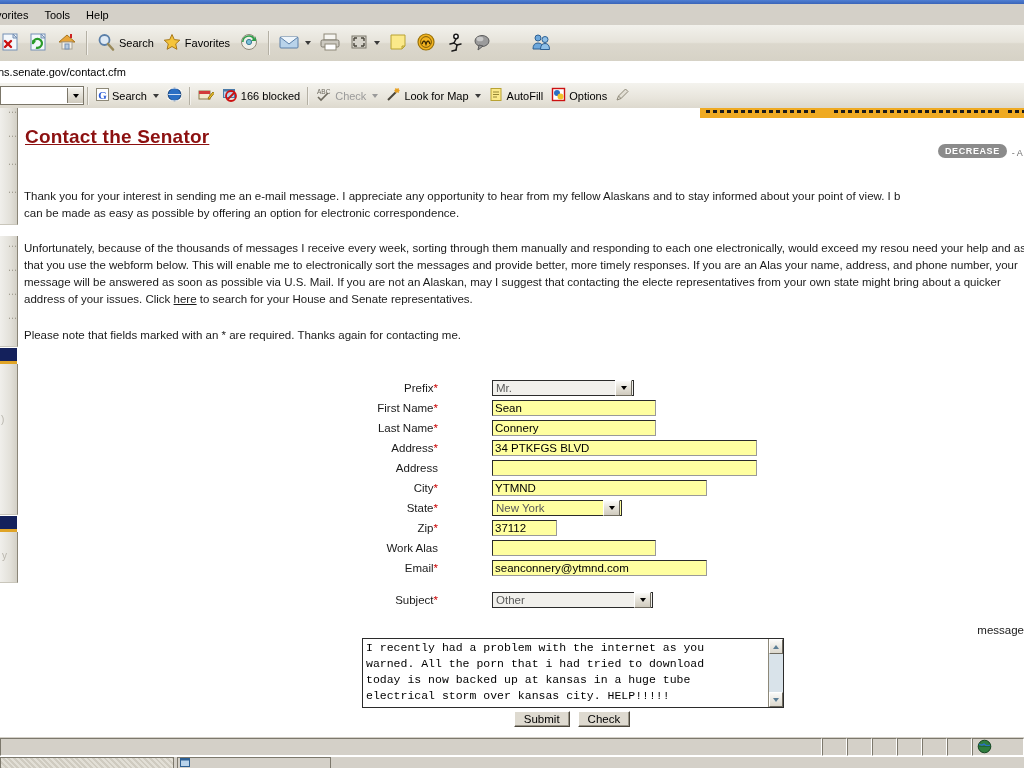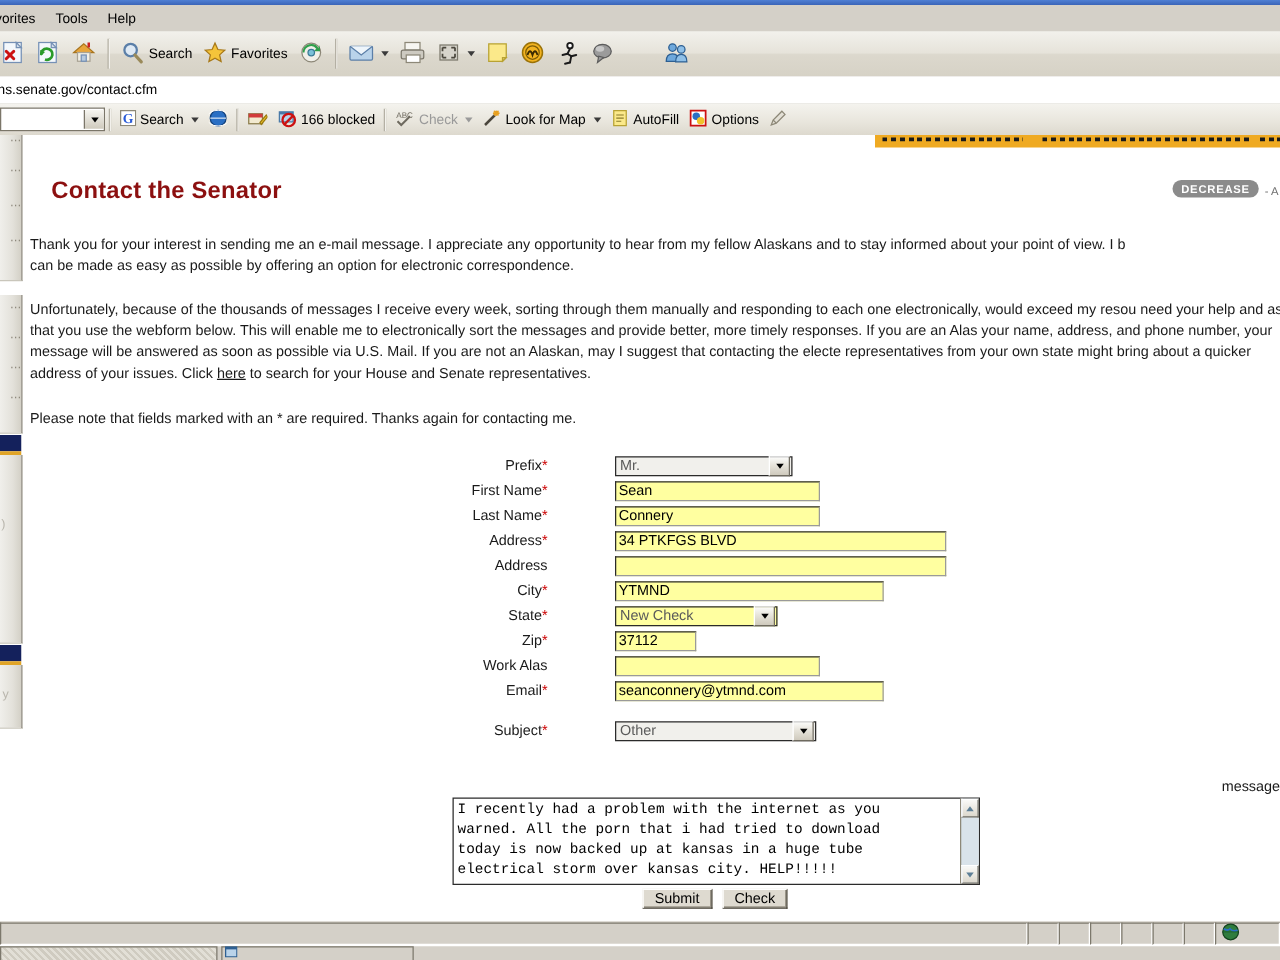"Contact the Senator" h1.title { margin: 16px -> 0; text-decoration: none -> underline }
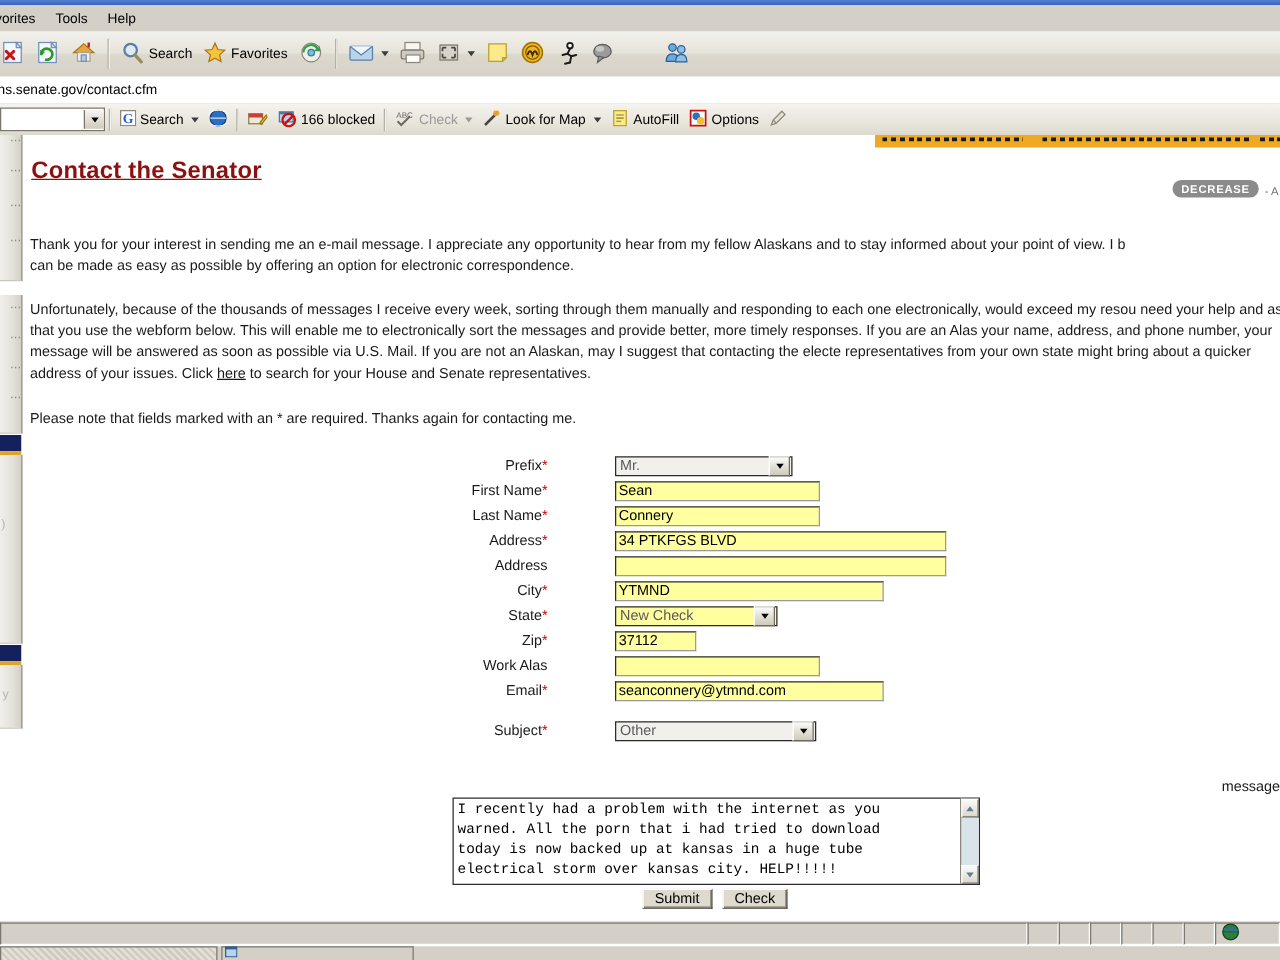"Prefix*" .form { top: 255px -> 270px }
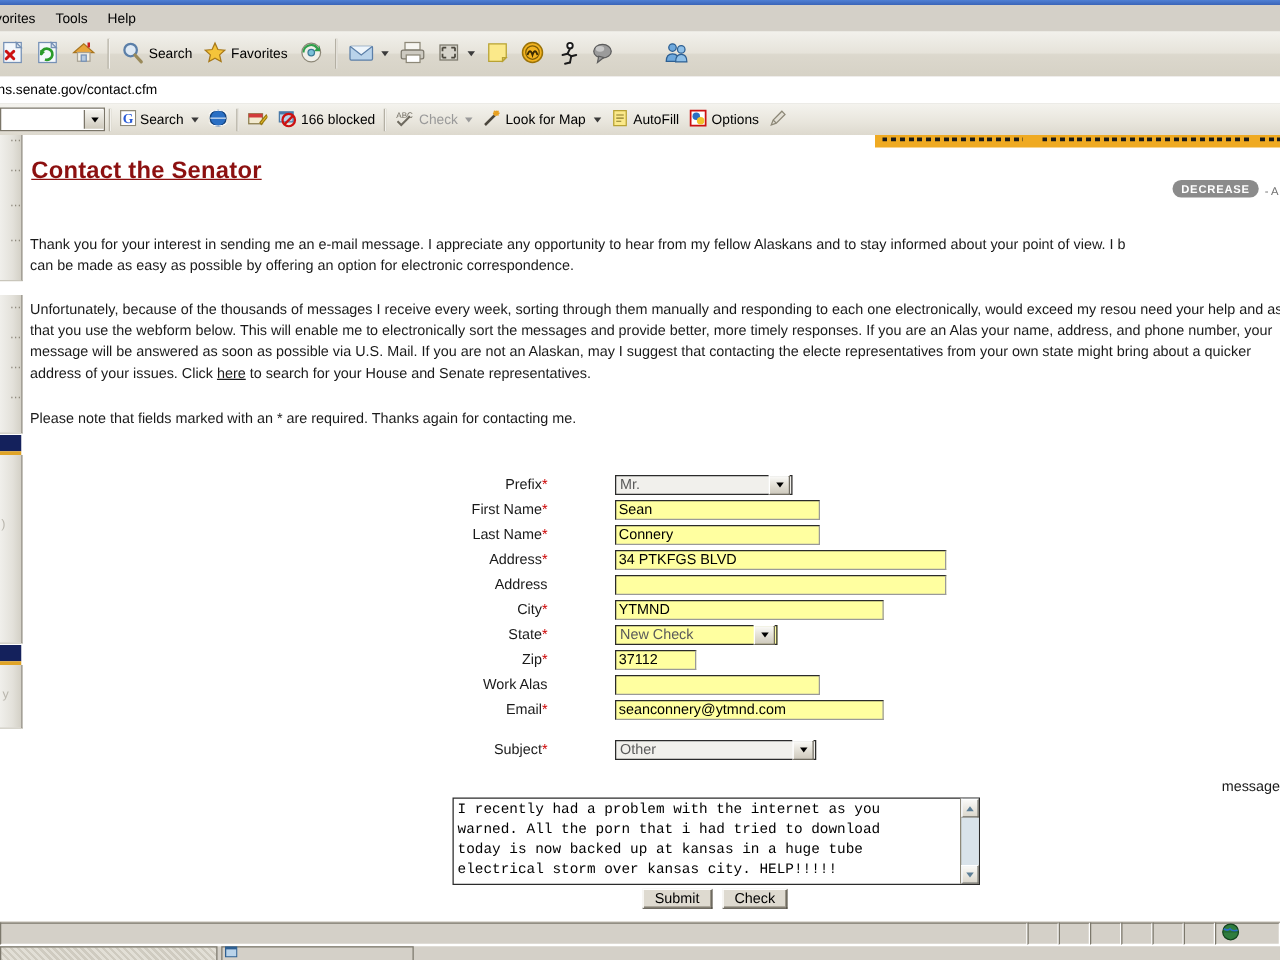"New Check" span { text: Check -> York }
